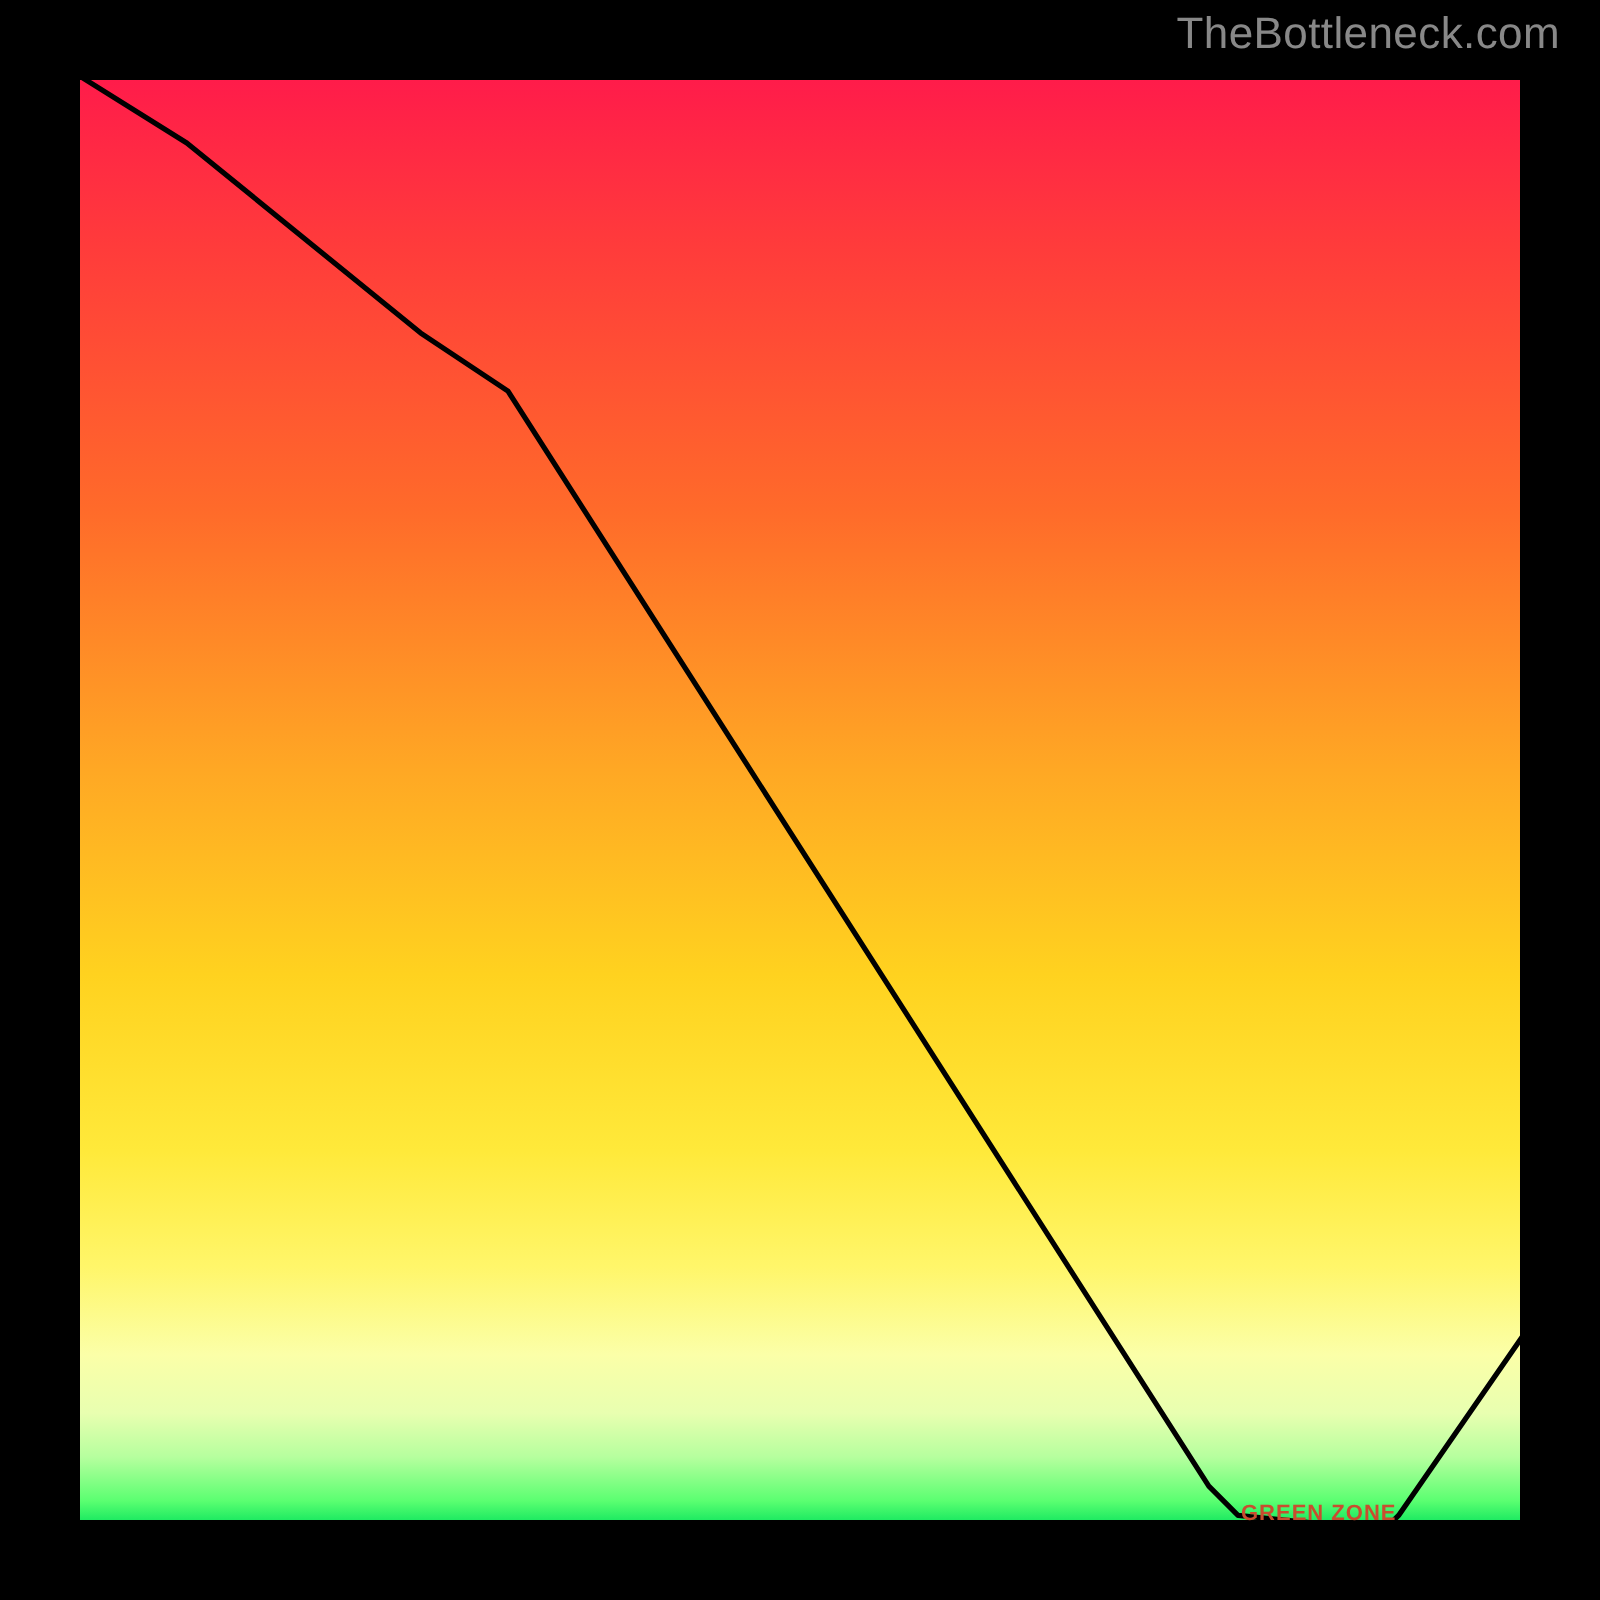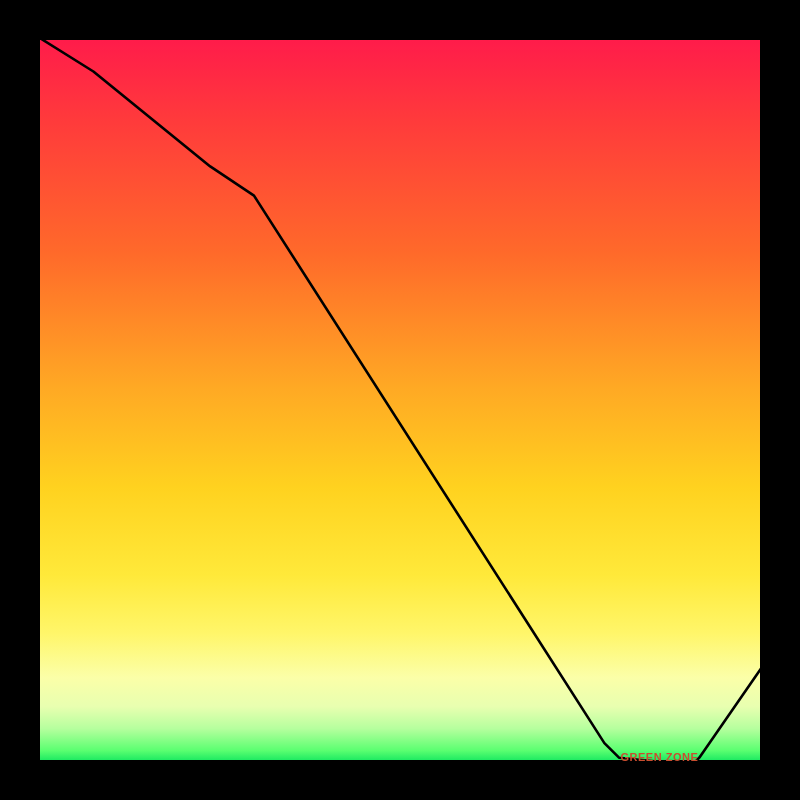"TheBottleneck.com" div.attribution { html: none -> <div>TheBottleneck.com</div> }
